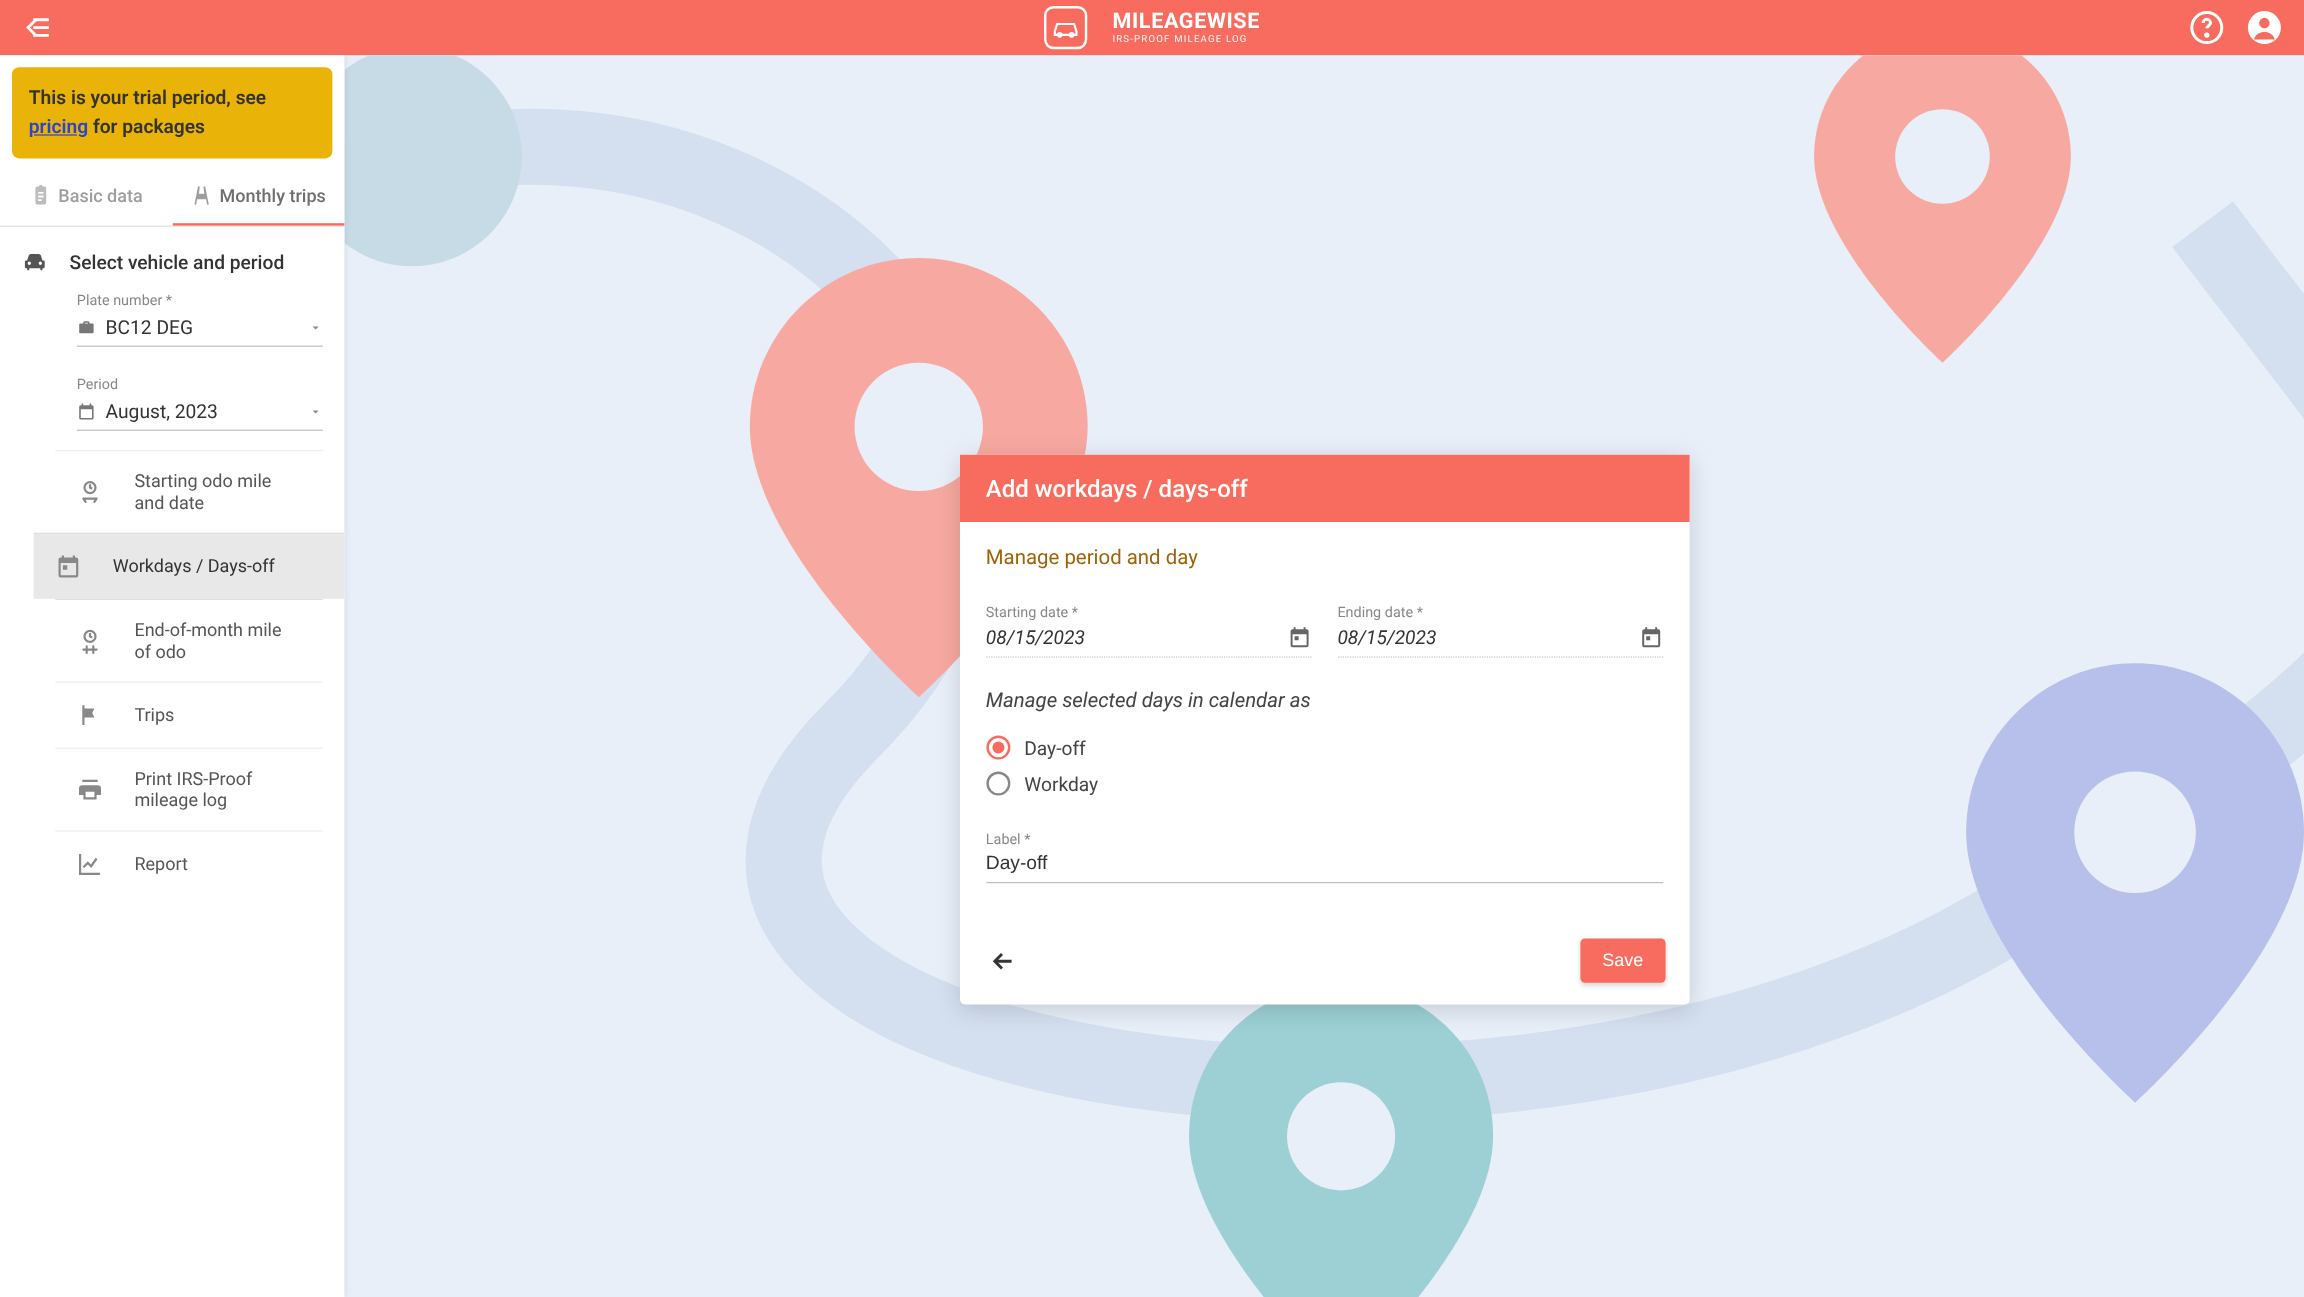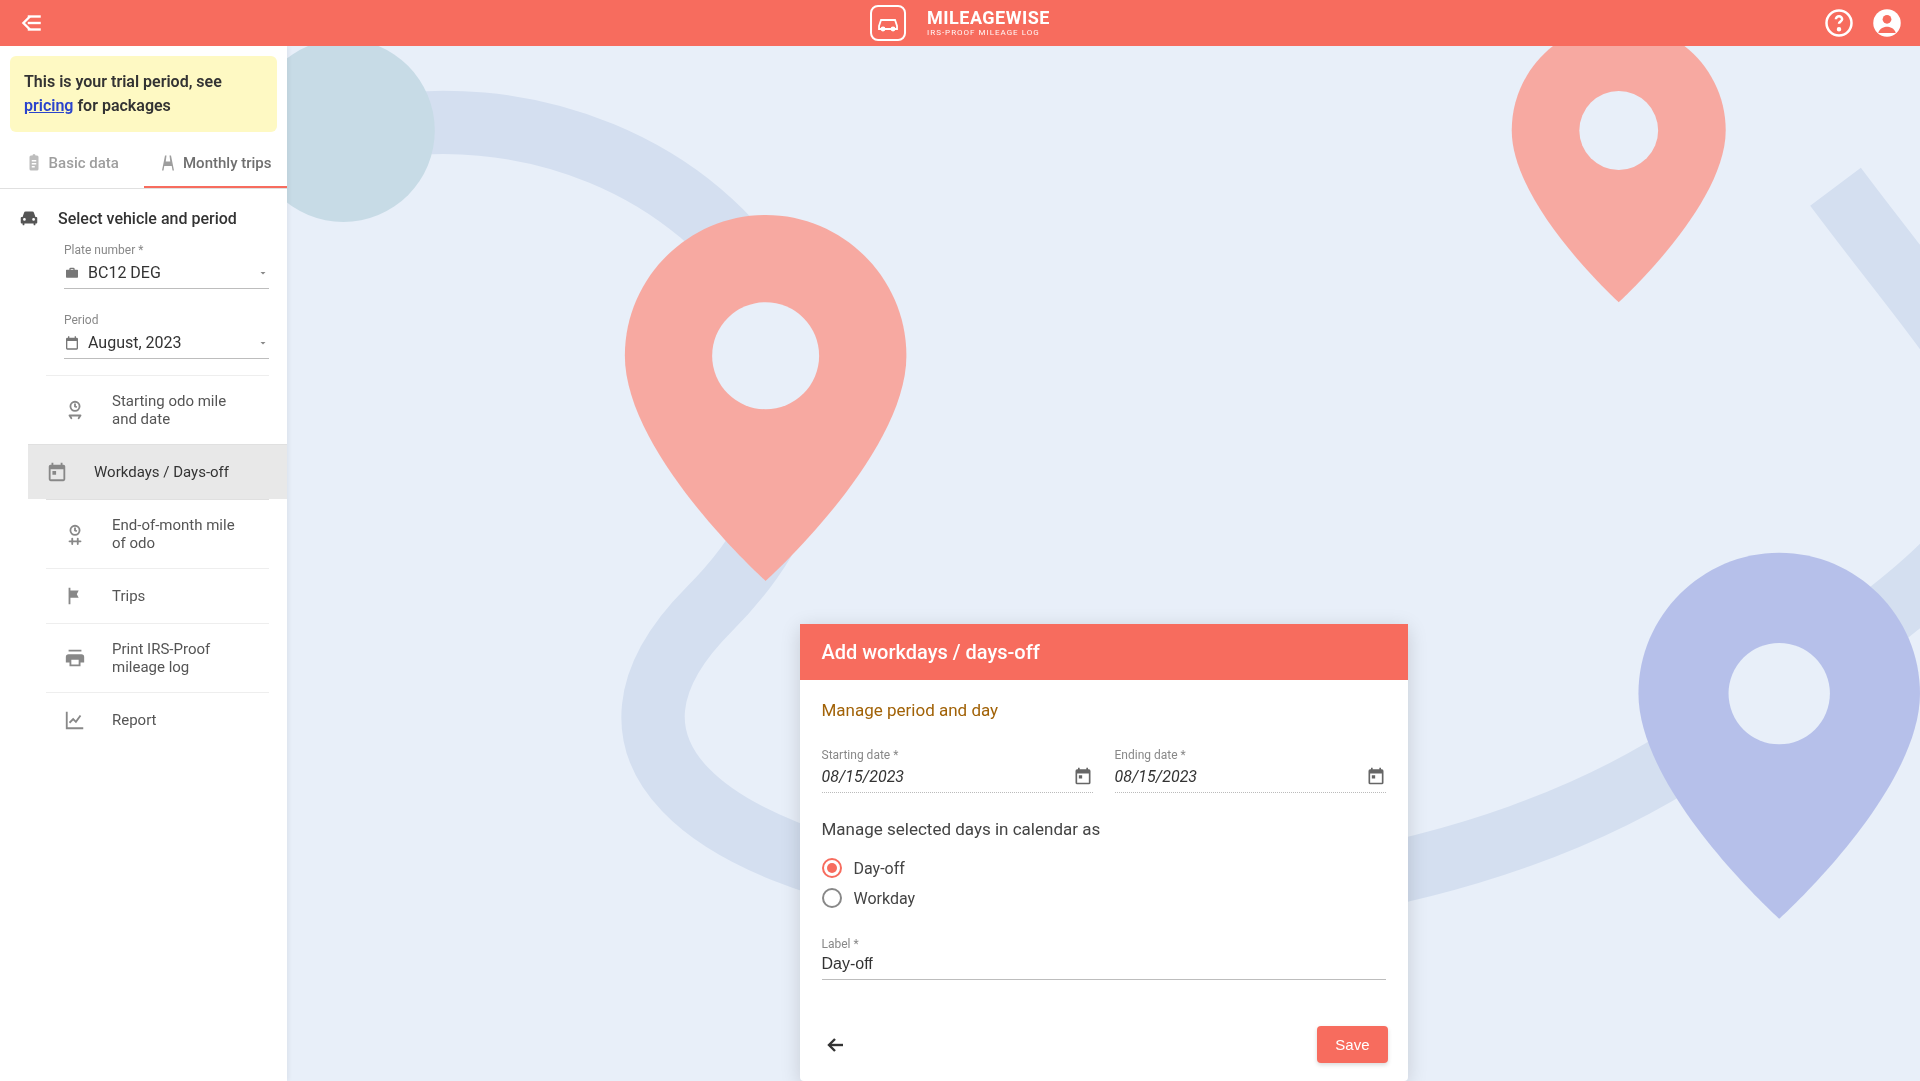"This is your trial period," .trial-banner { background: #fef9c3 -> #eab308 }
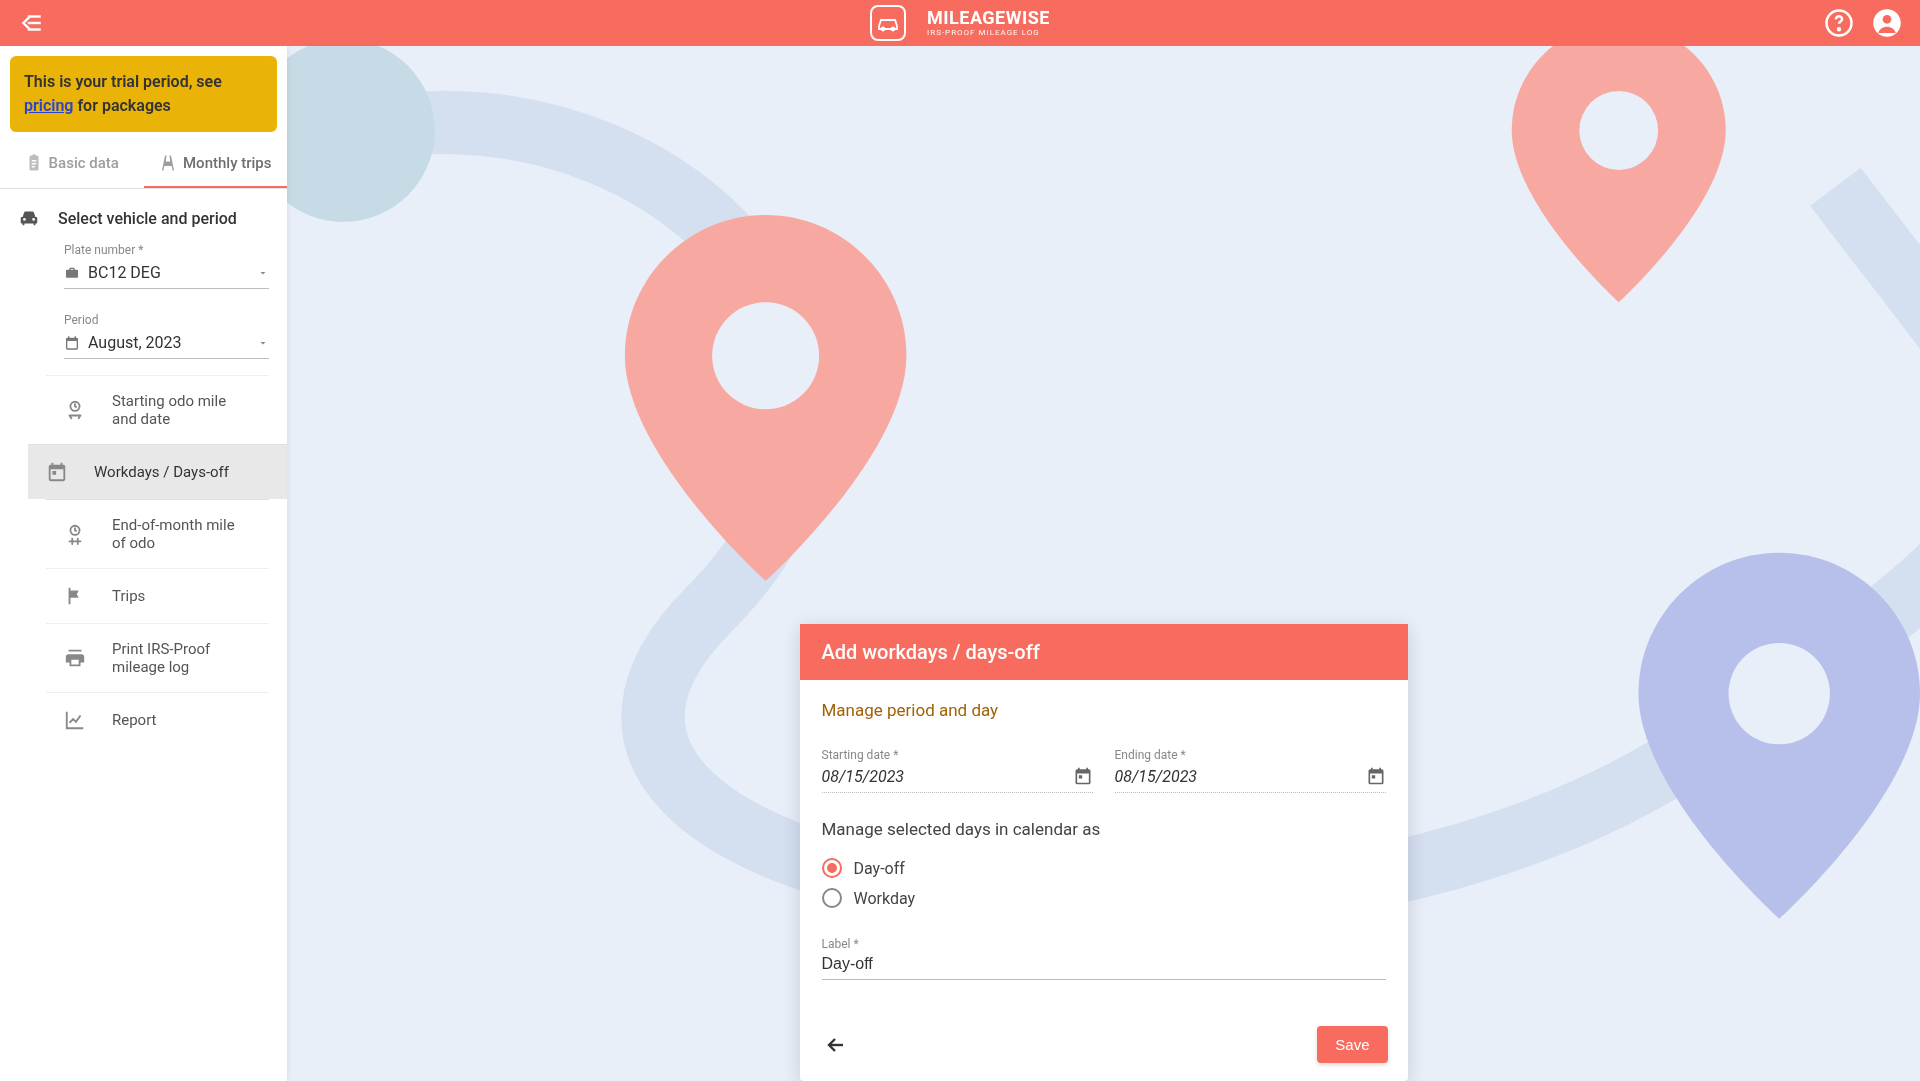"Add workdays / days-off" .content { align-items: flex-end -> center }
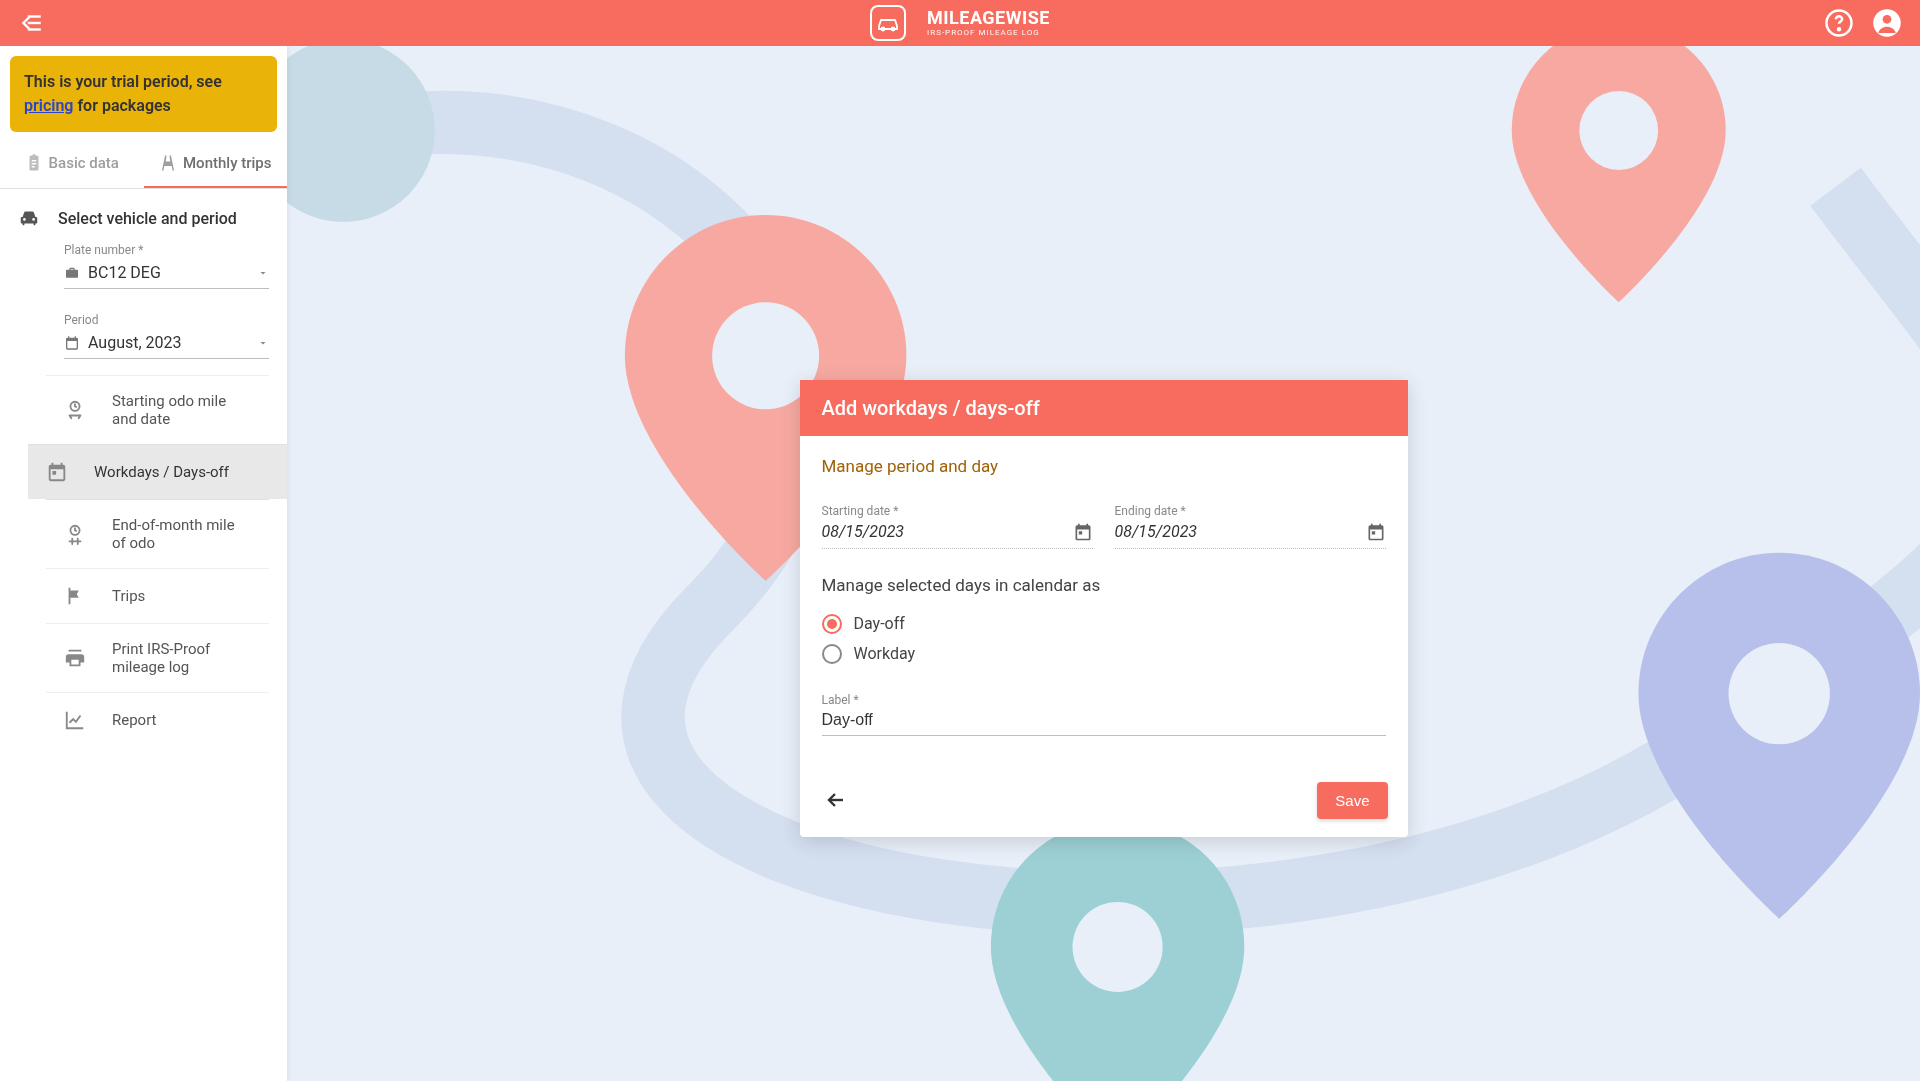"Manage selected days in calendar" .radio-title { font-style: none -> italic }
